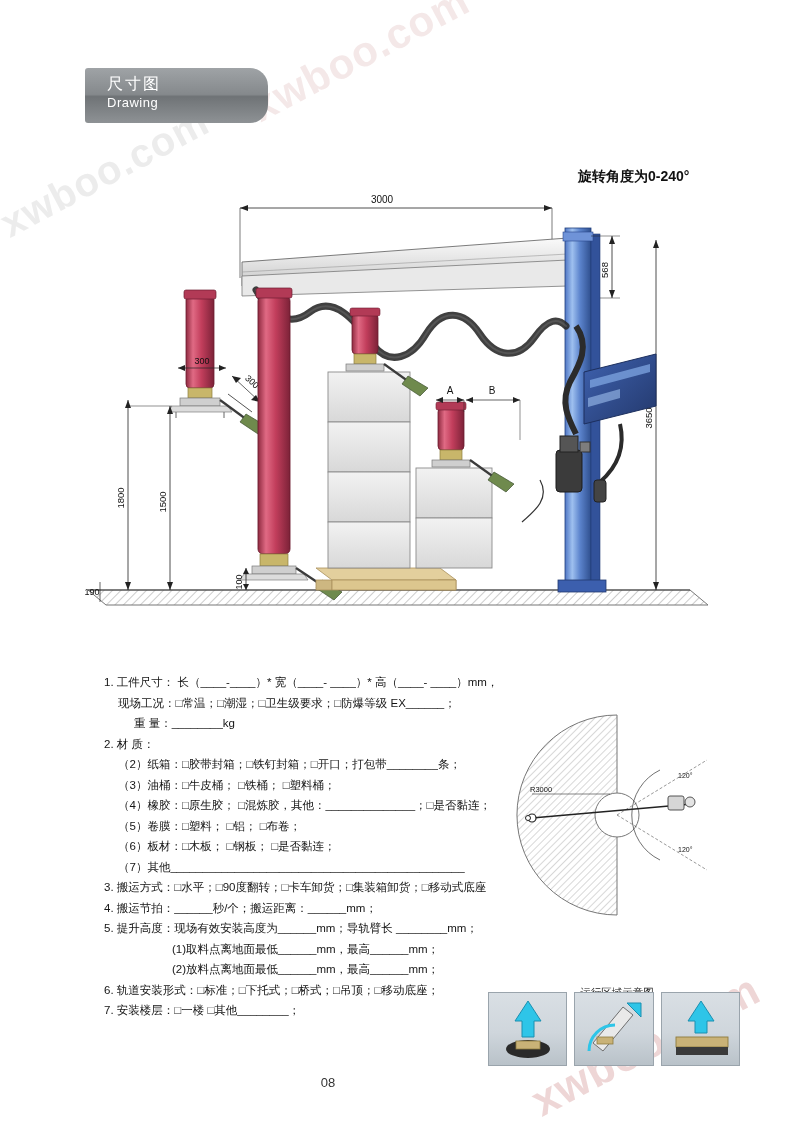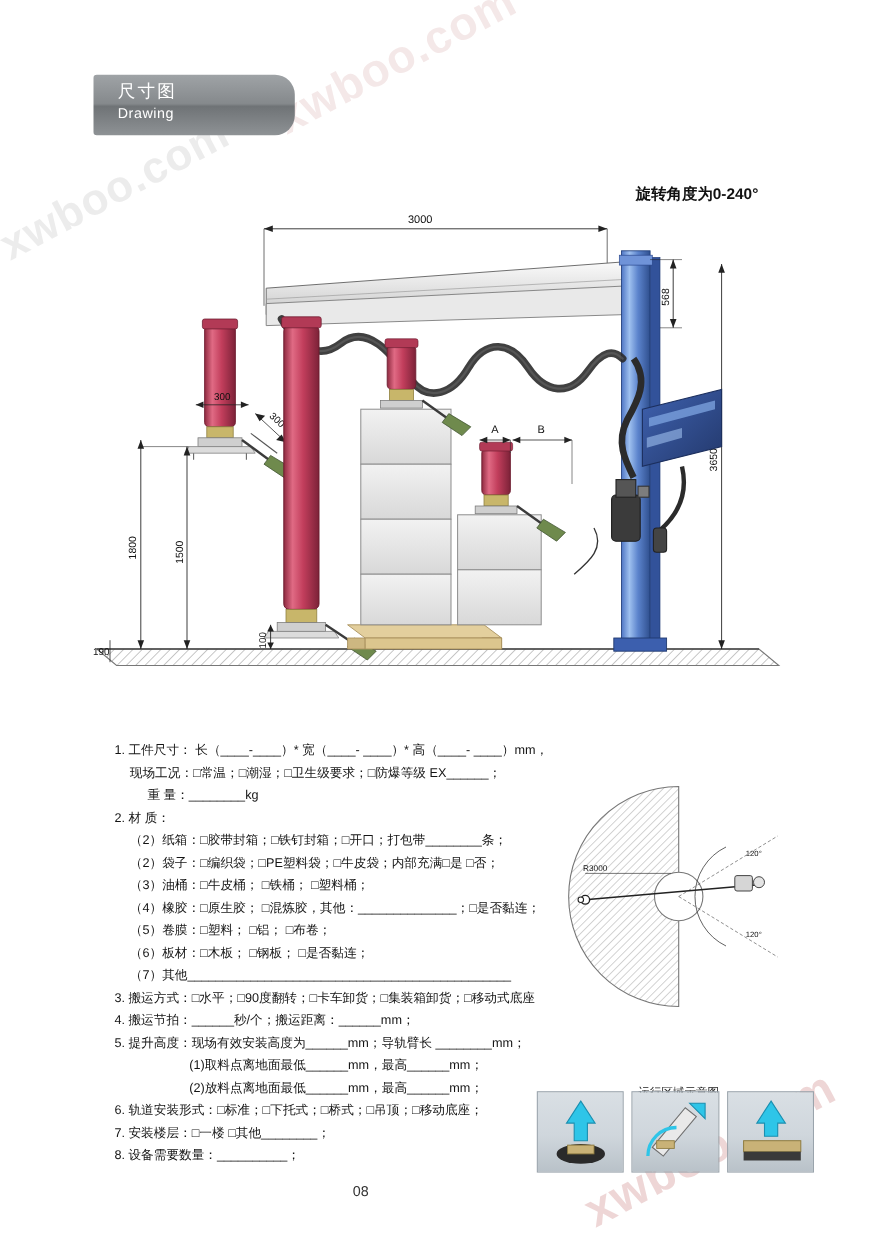"（2）袋子：□编织袋；□PE塑料袋；□牛皮袋；内部充满□是 □否；" div.row { html: <div>（2）袋子：□编织袋；□PE塑料袋；□牛皮袋；内部充满□是 □否；</div> -> none }
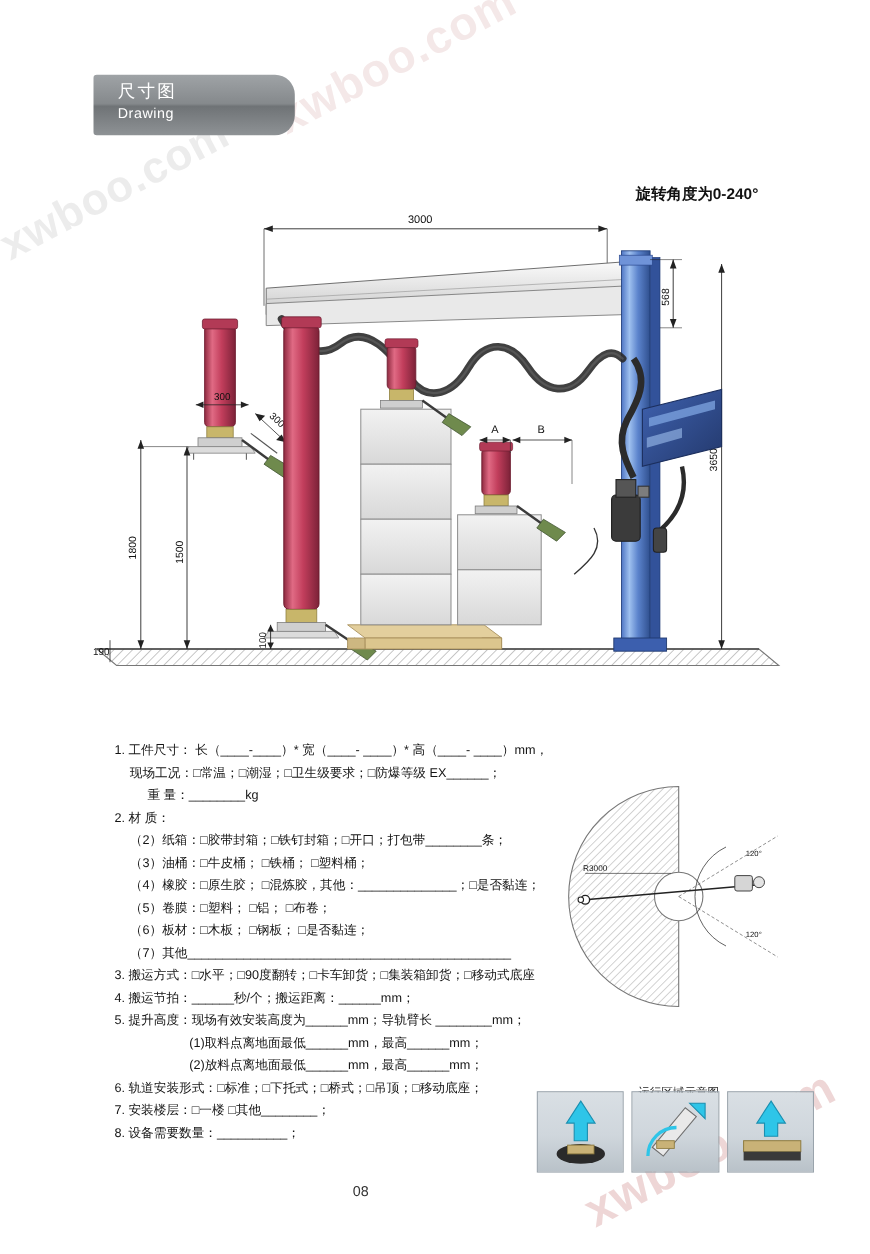"8. 设备需要数量：__________；" div.row { html: <div>8. 设备需要数量：__________；</div> -> none }
